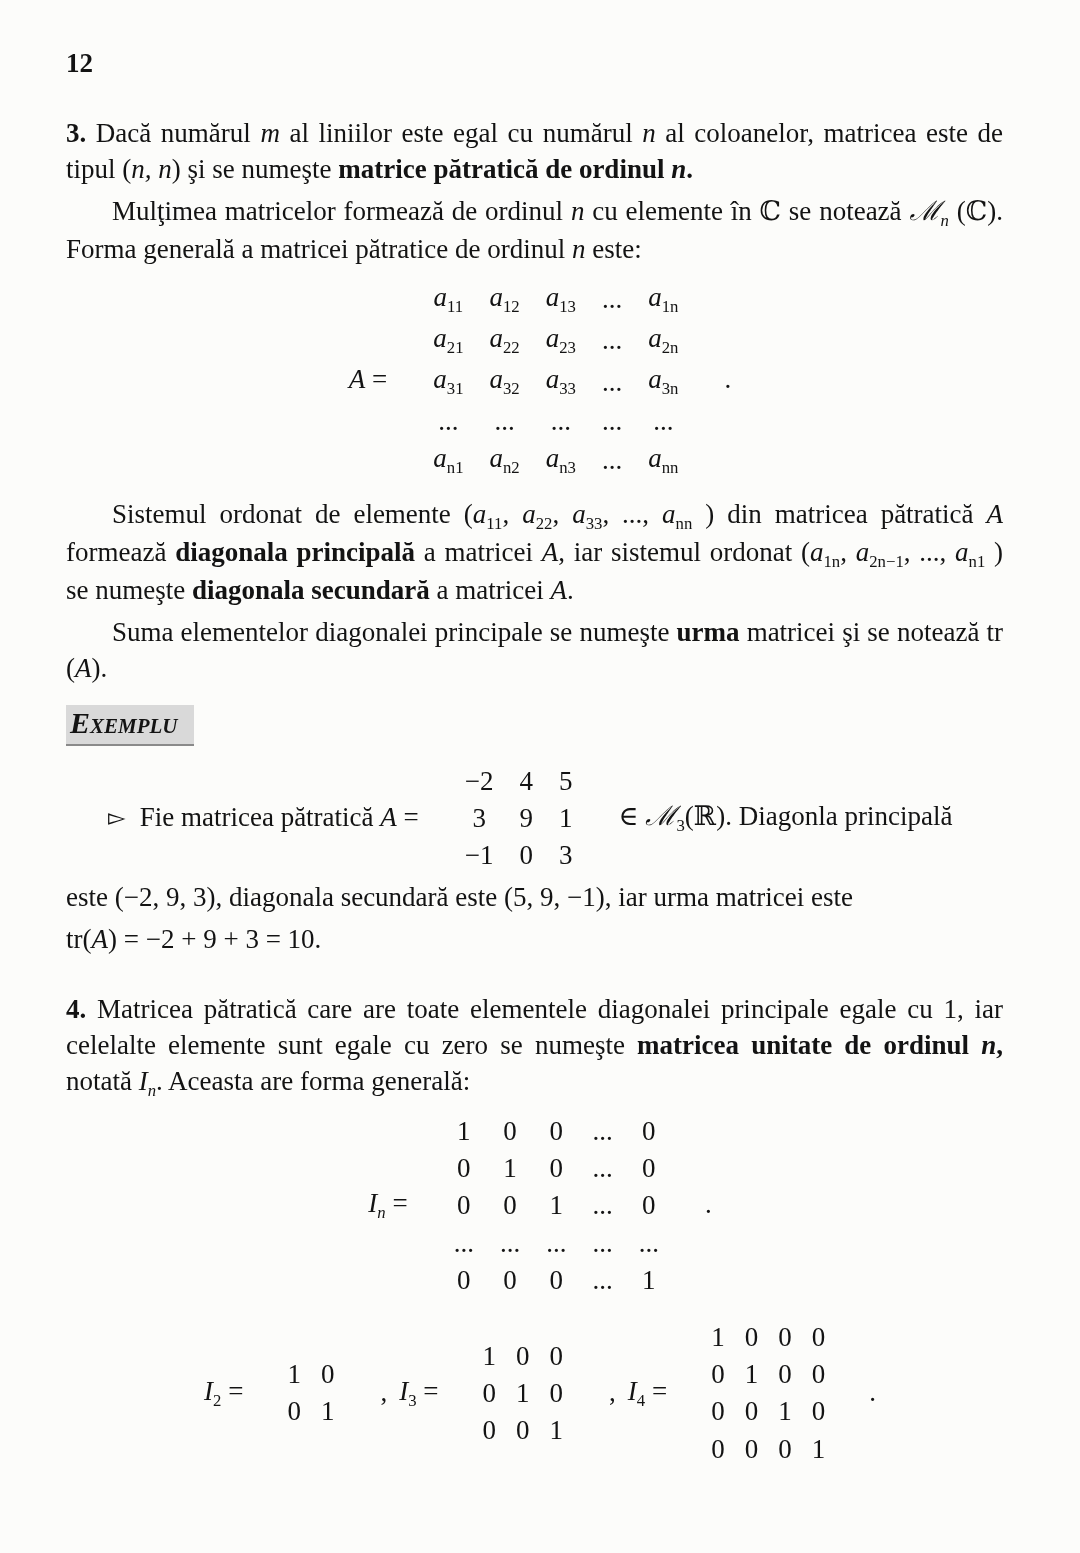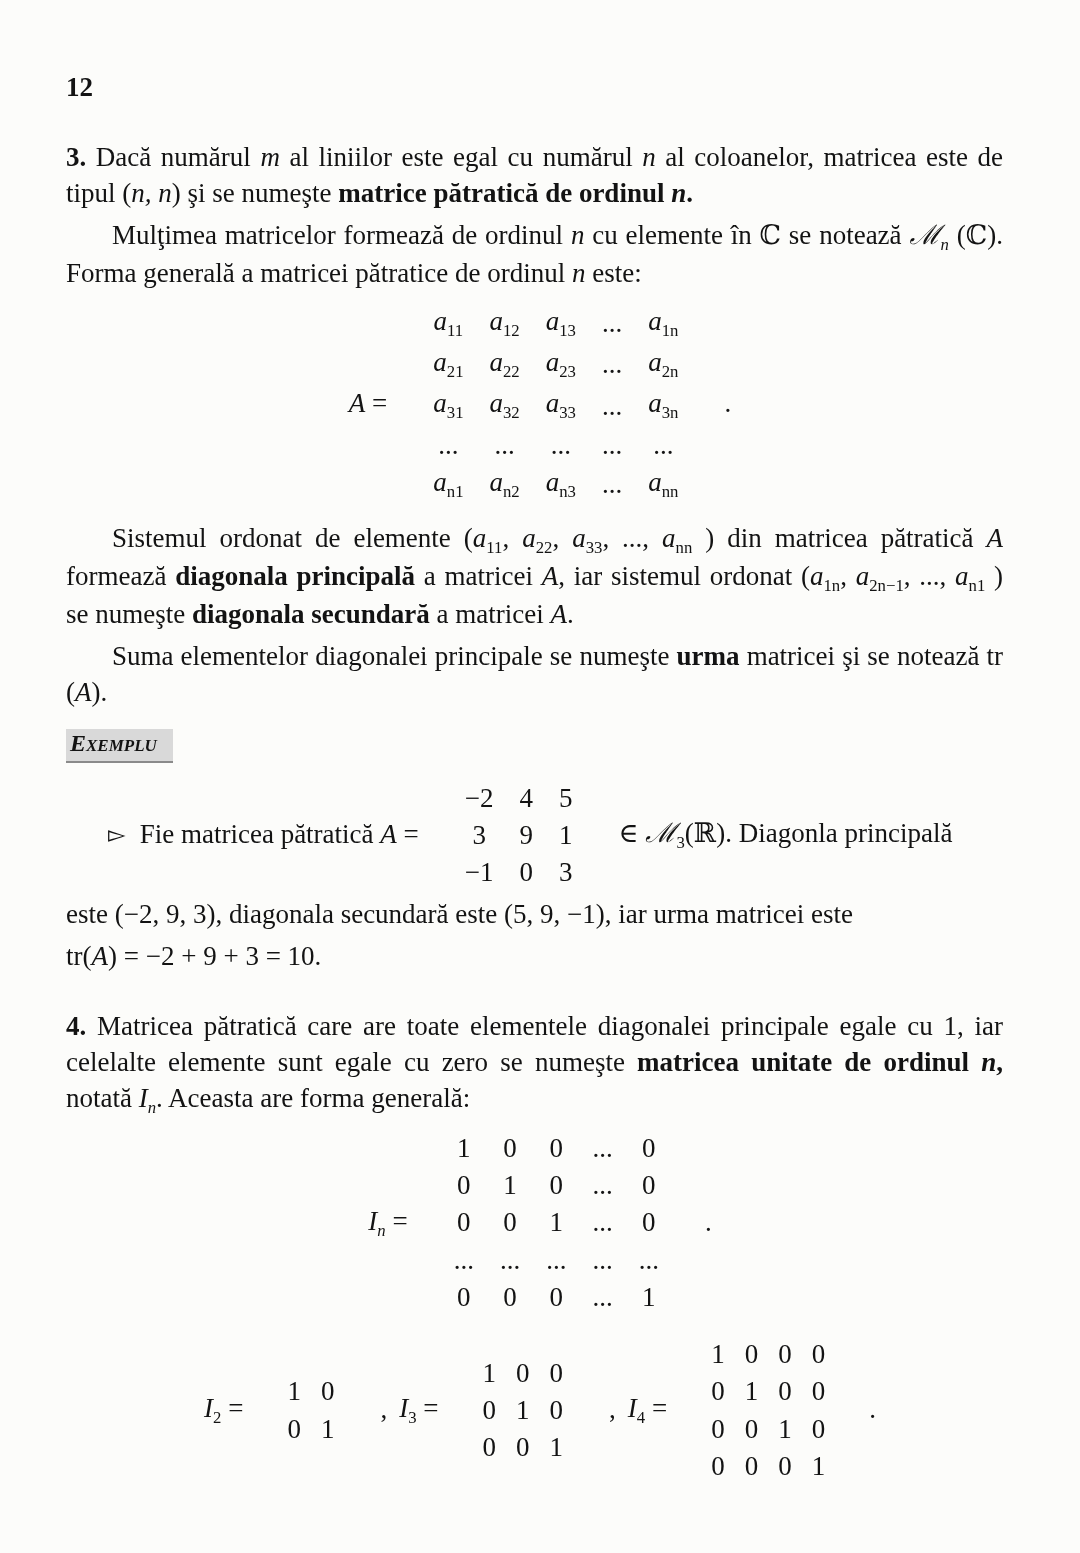"12" .page { padding: 70px 66px 24px 66px -> 46px 66px 24px 66px }
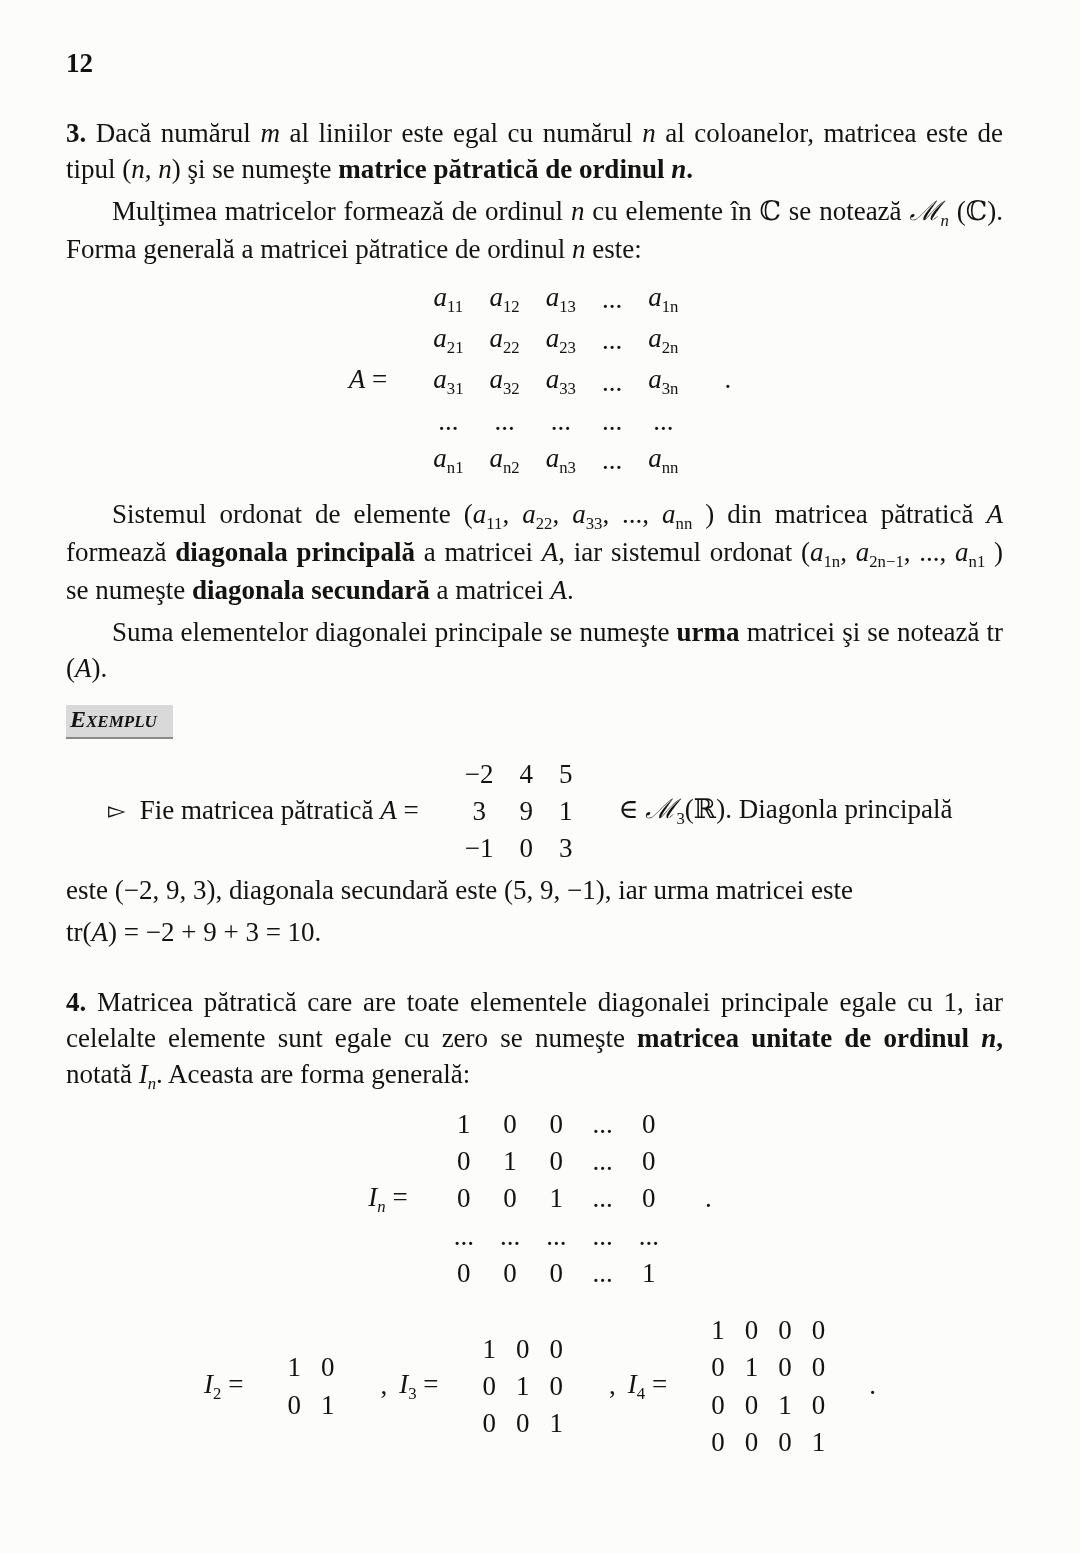"Exemplu" .exemplu { font-size: 24px -> 30px }
